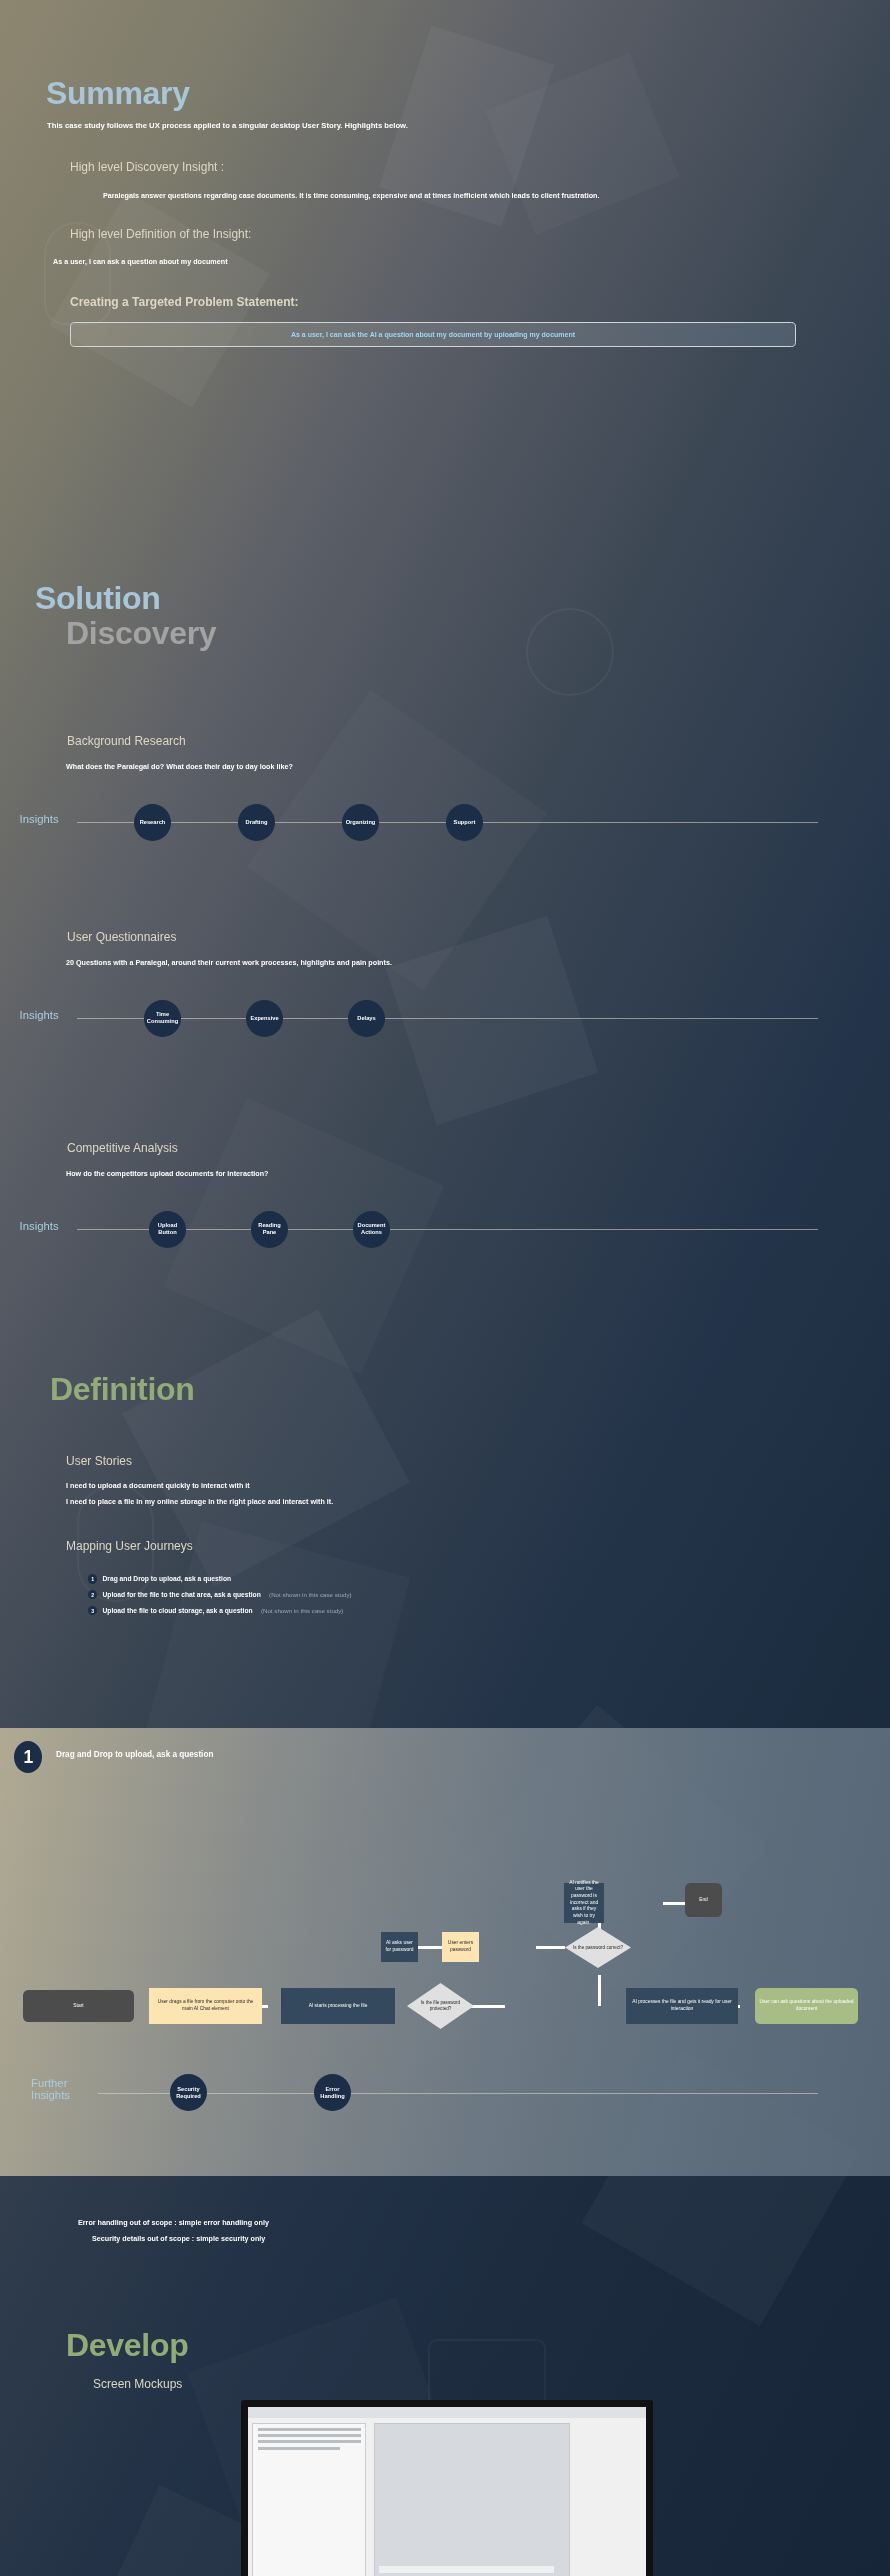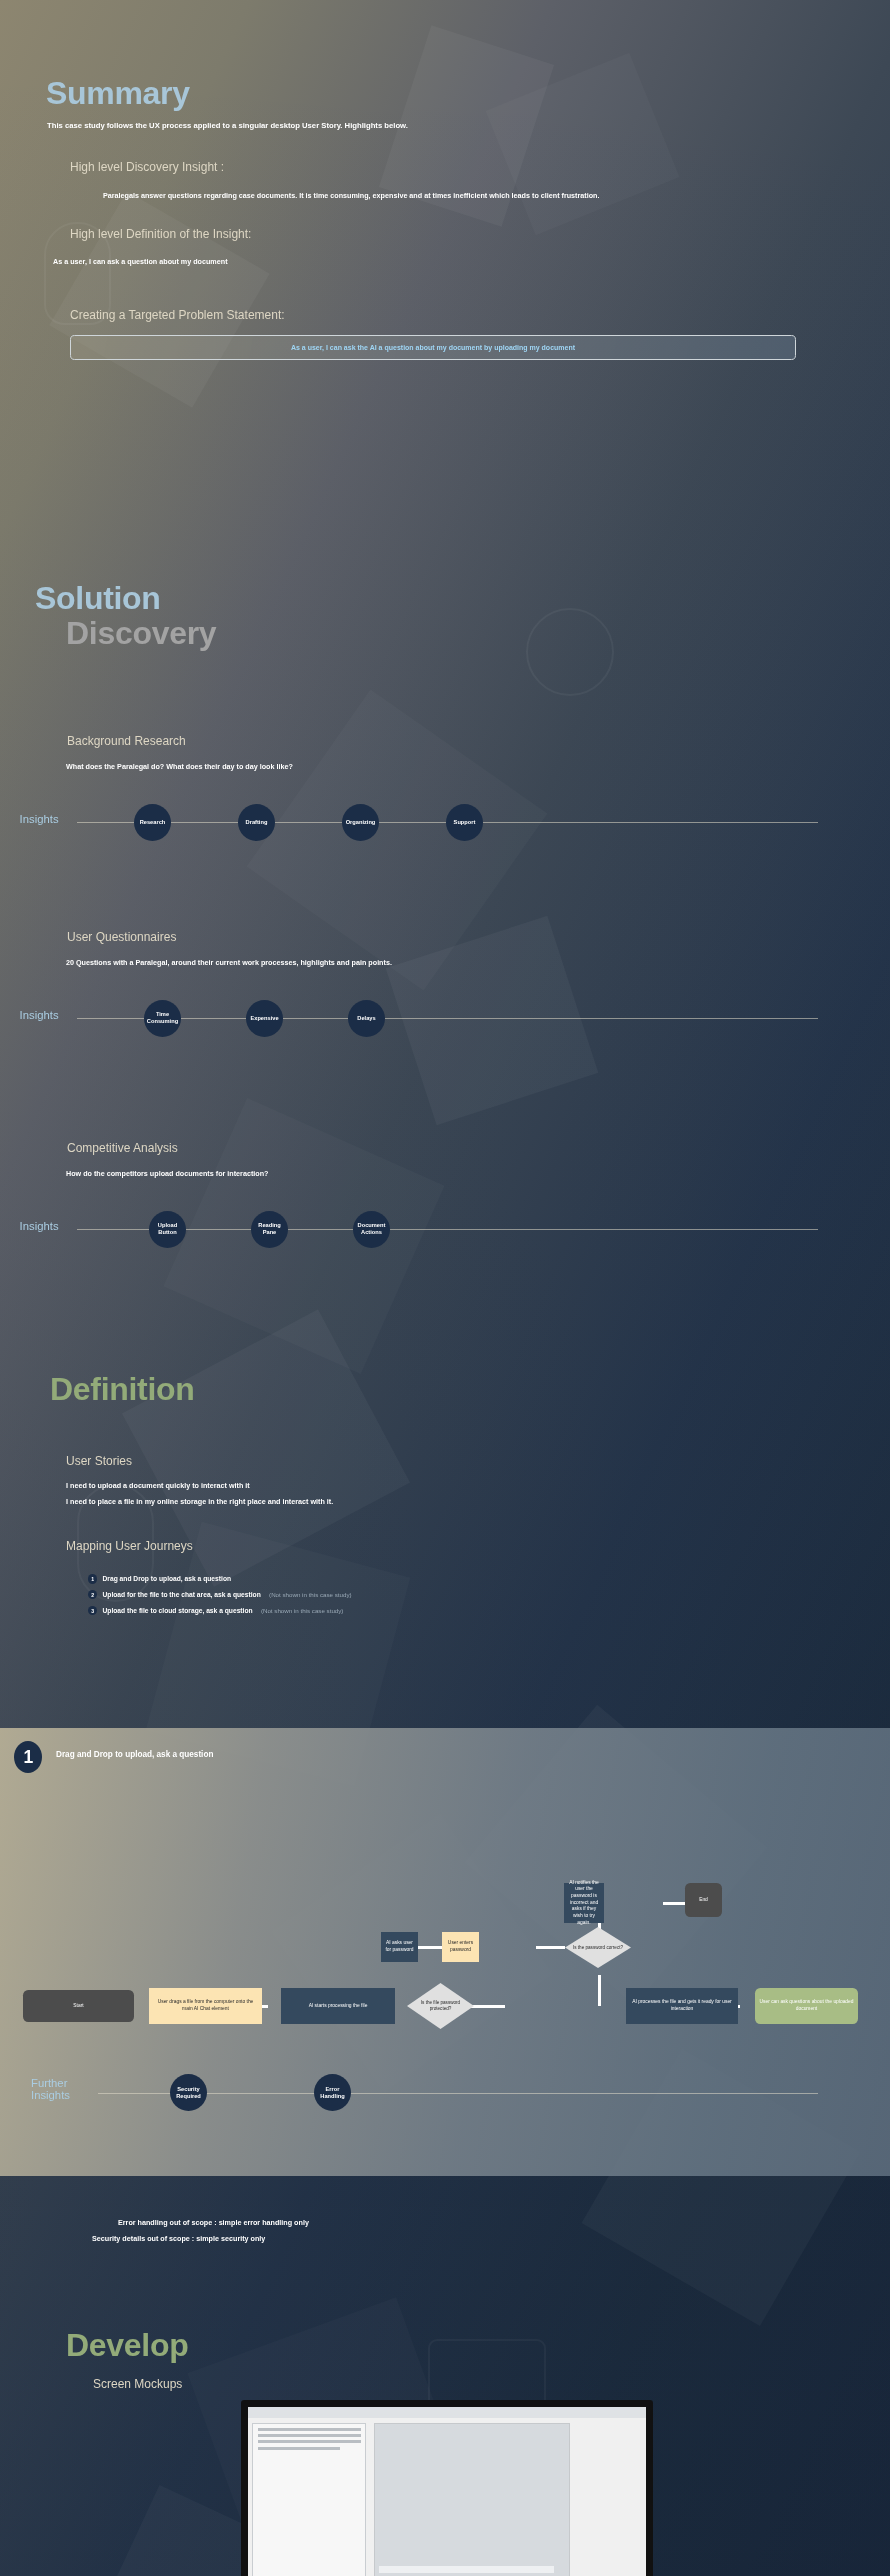"Creating a Targeted Problem Statement:" h3.sub-head { font-weight: none -> bold; margin-top: 40px -> 27px }
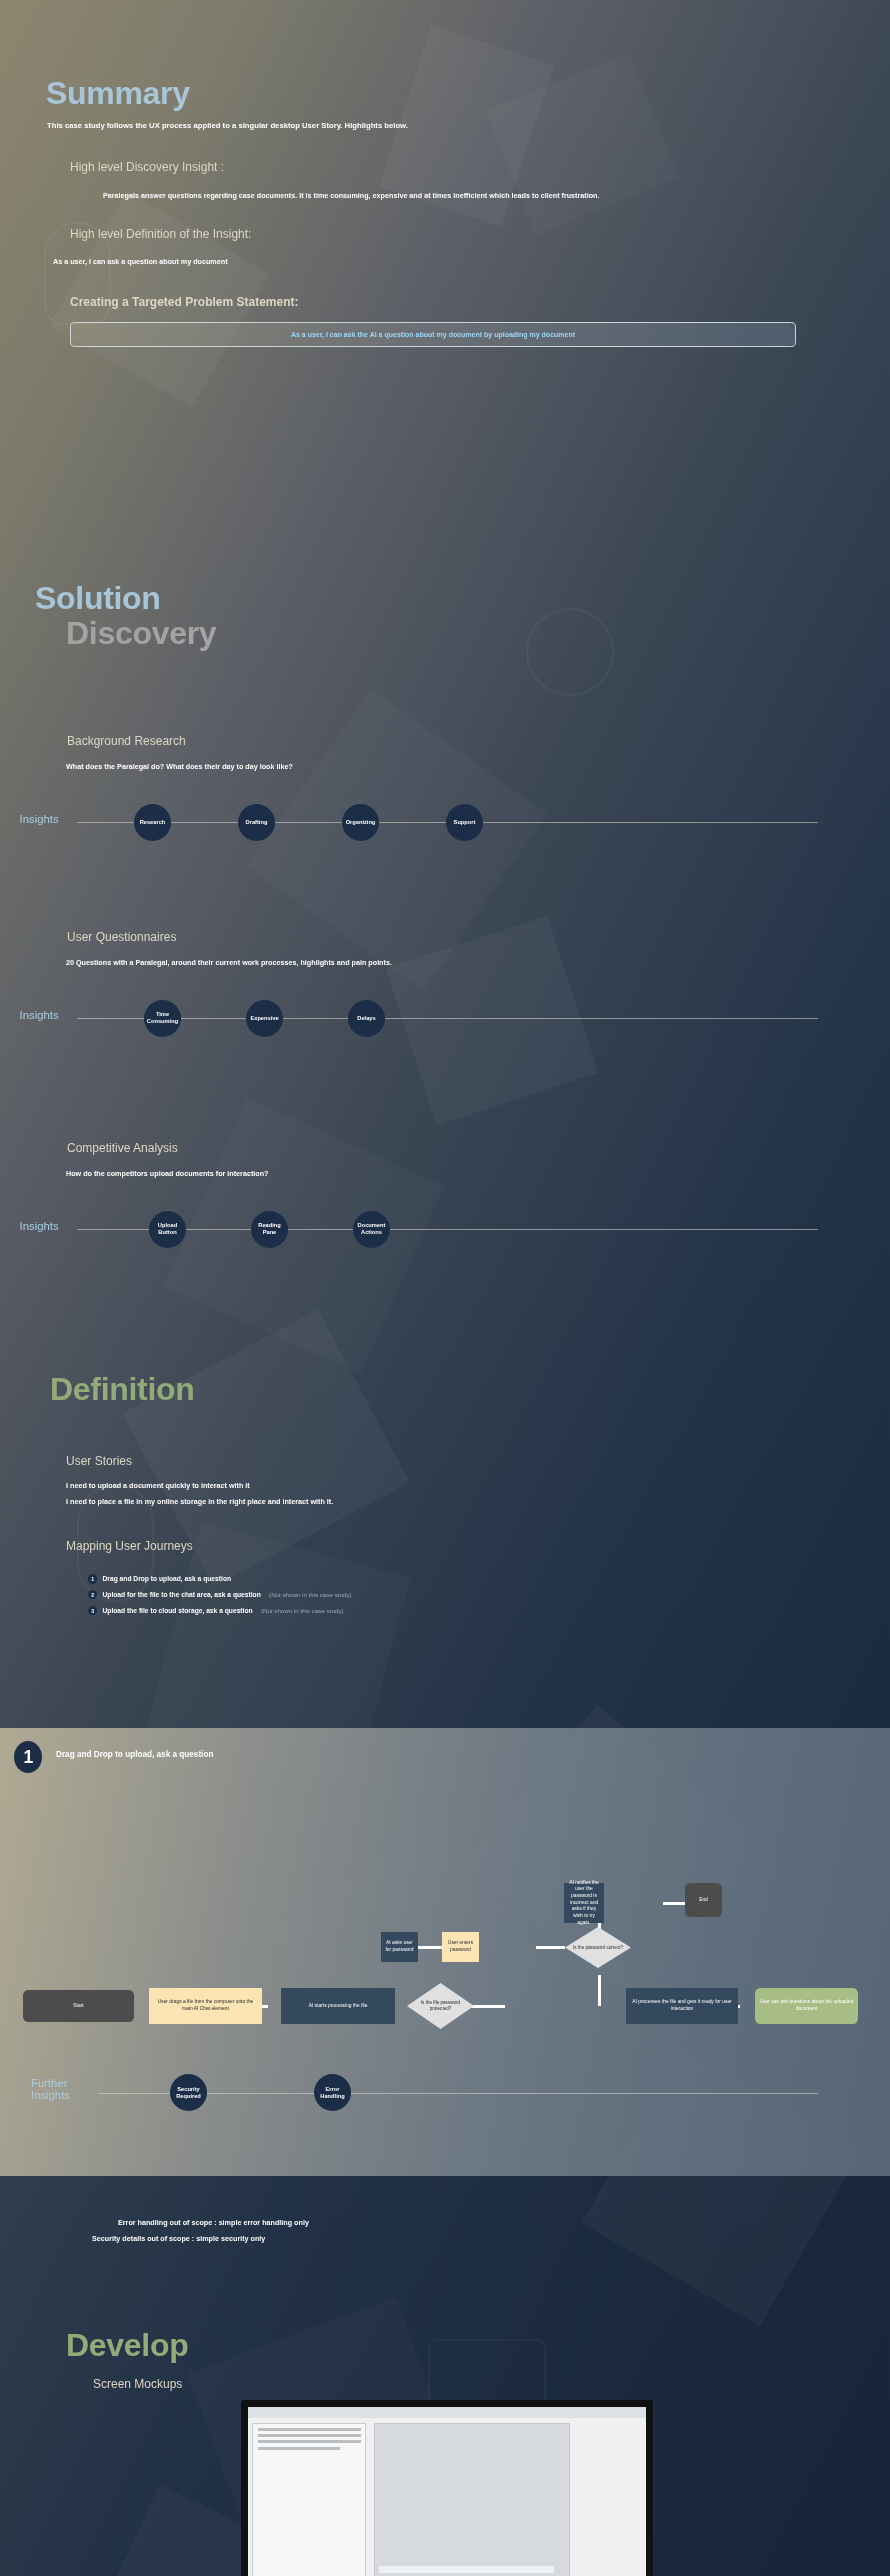"Error handling out of scope" p.body-txt { margin-left: 110px -> 70px }
